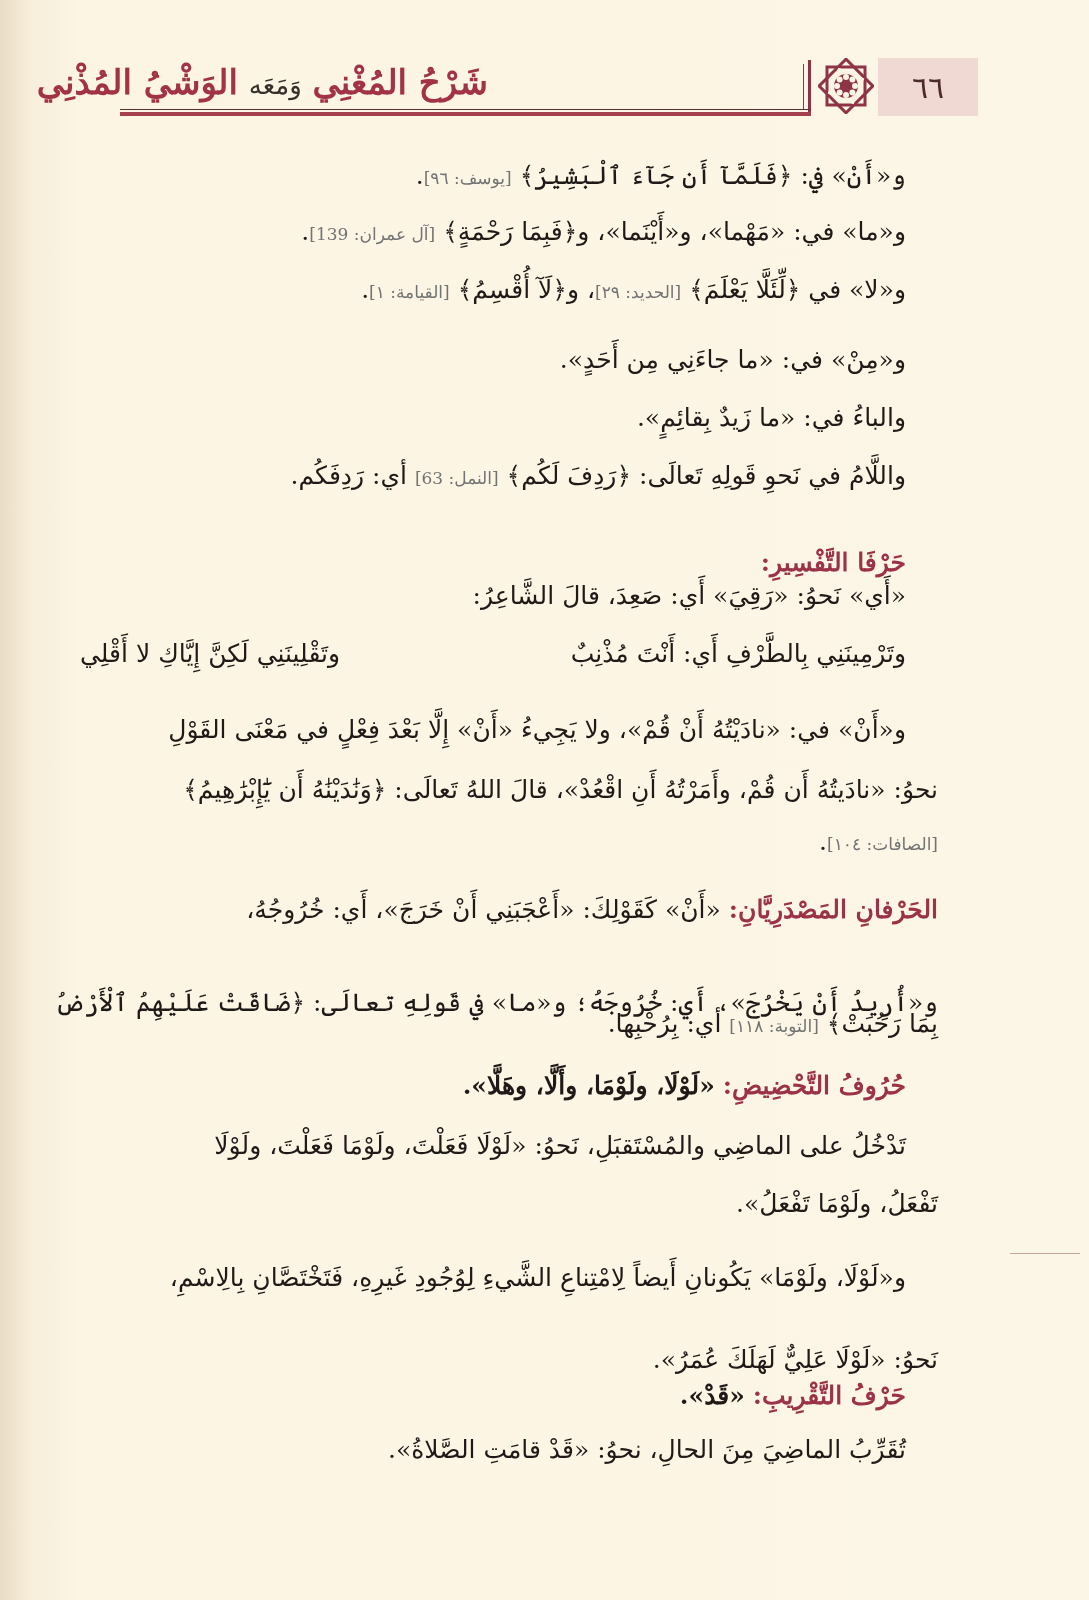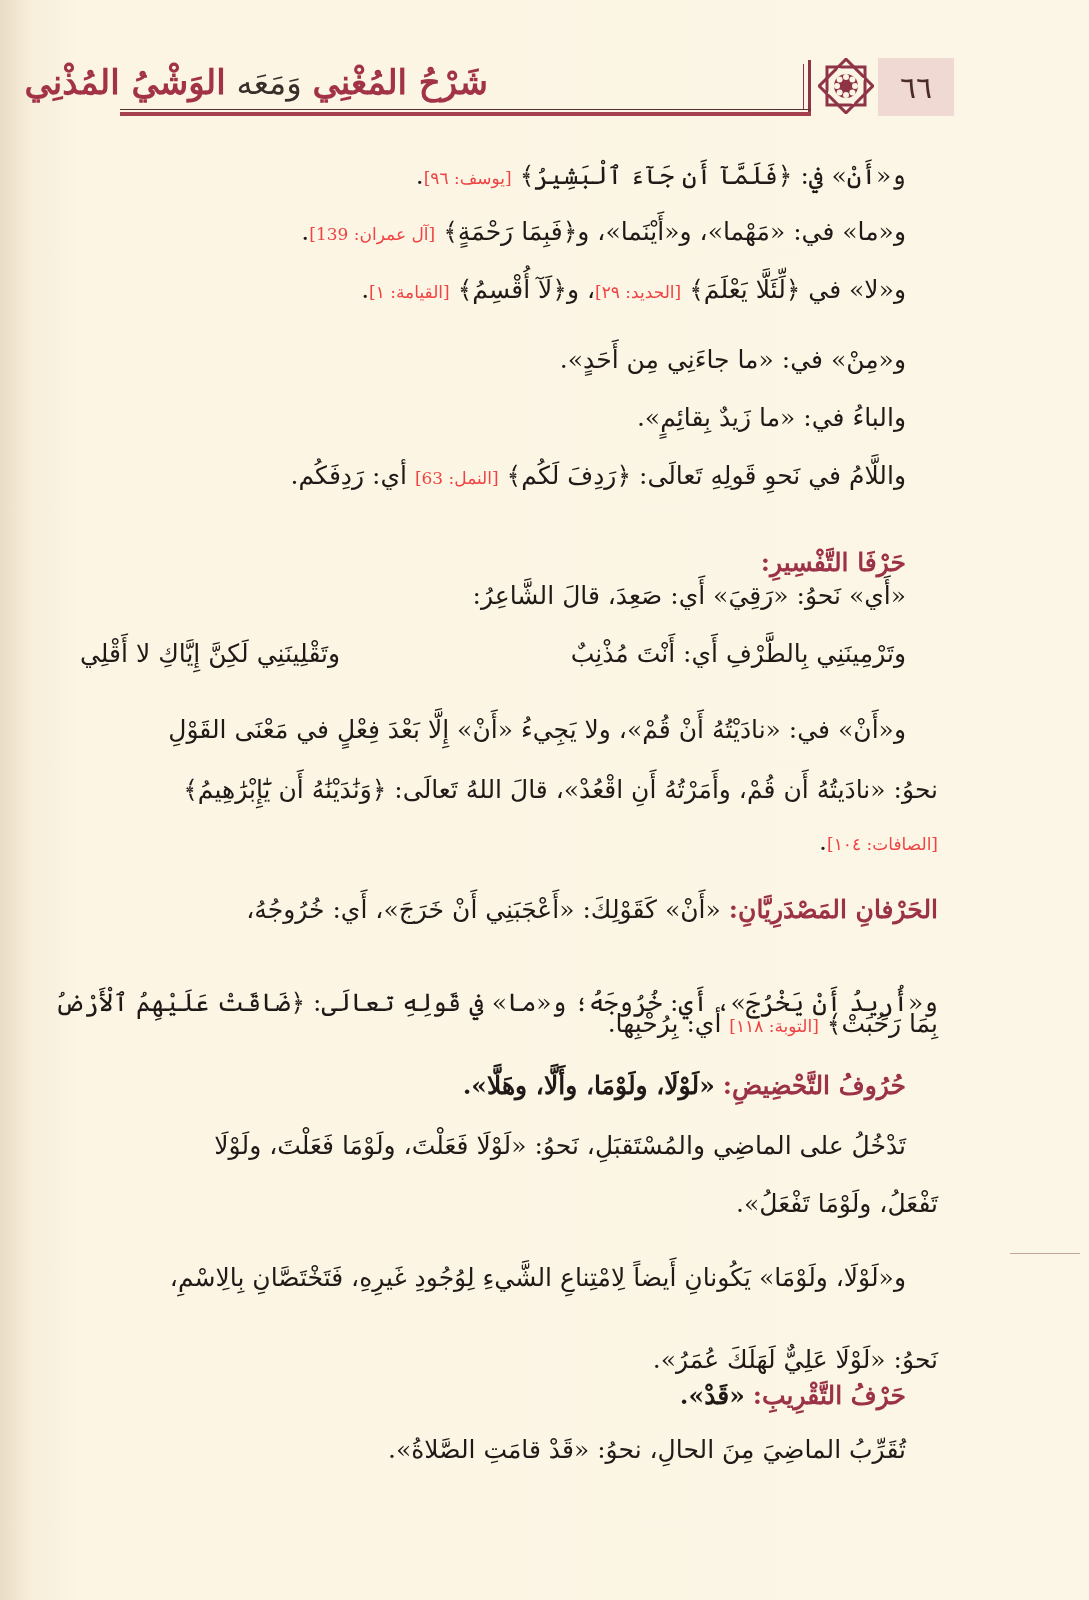"وَمَعَه" .running-title .t-dark { font-size: 32px -> 26px }
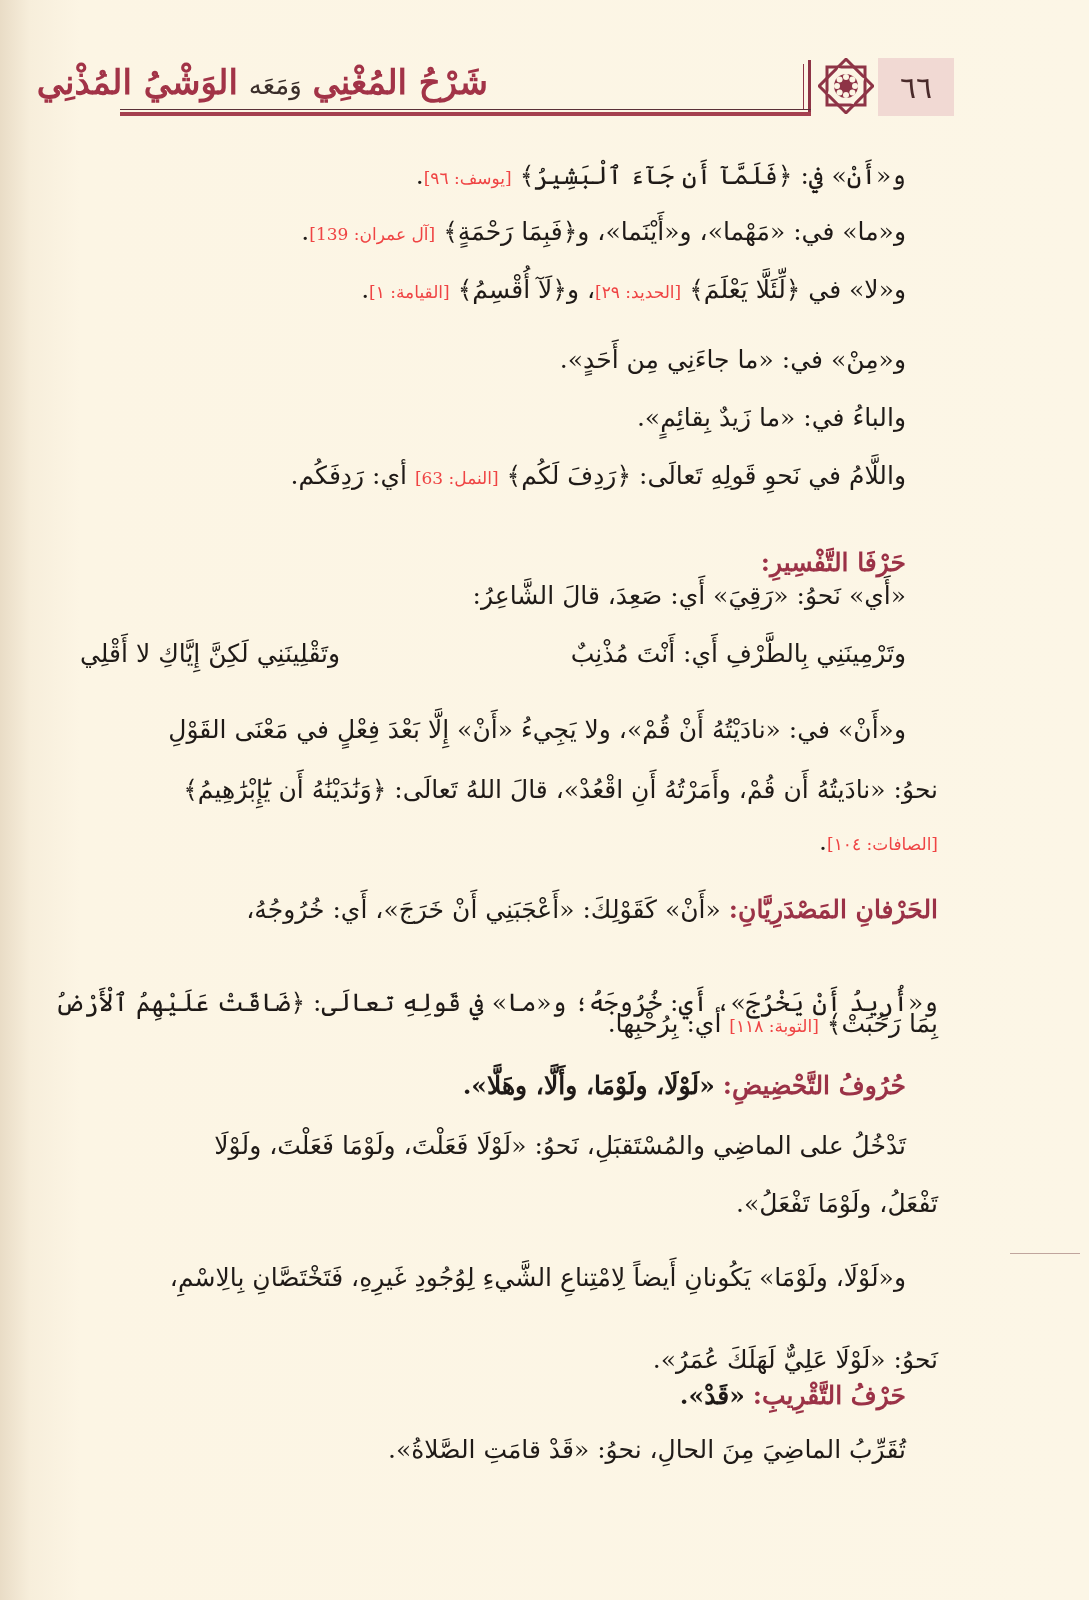"٦٦" .page-num-box { width: 76px -> 100px }
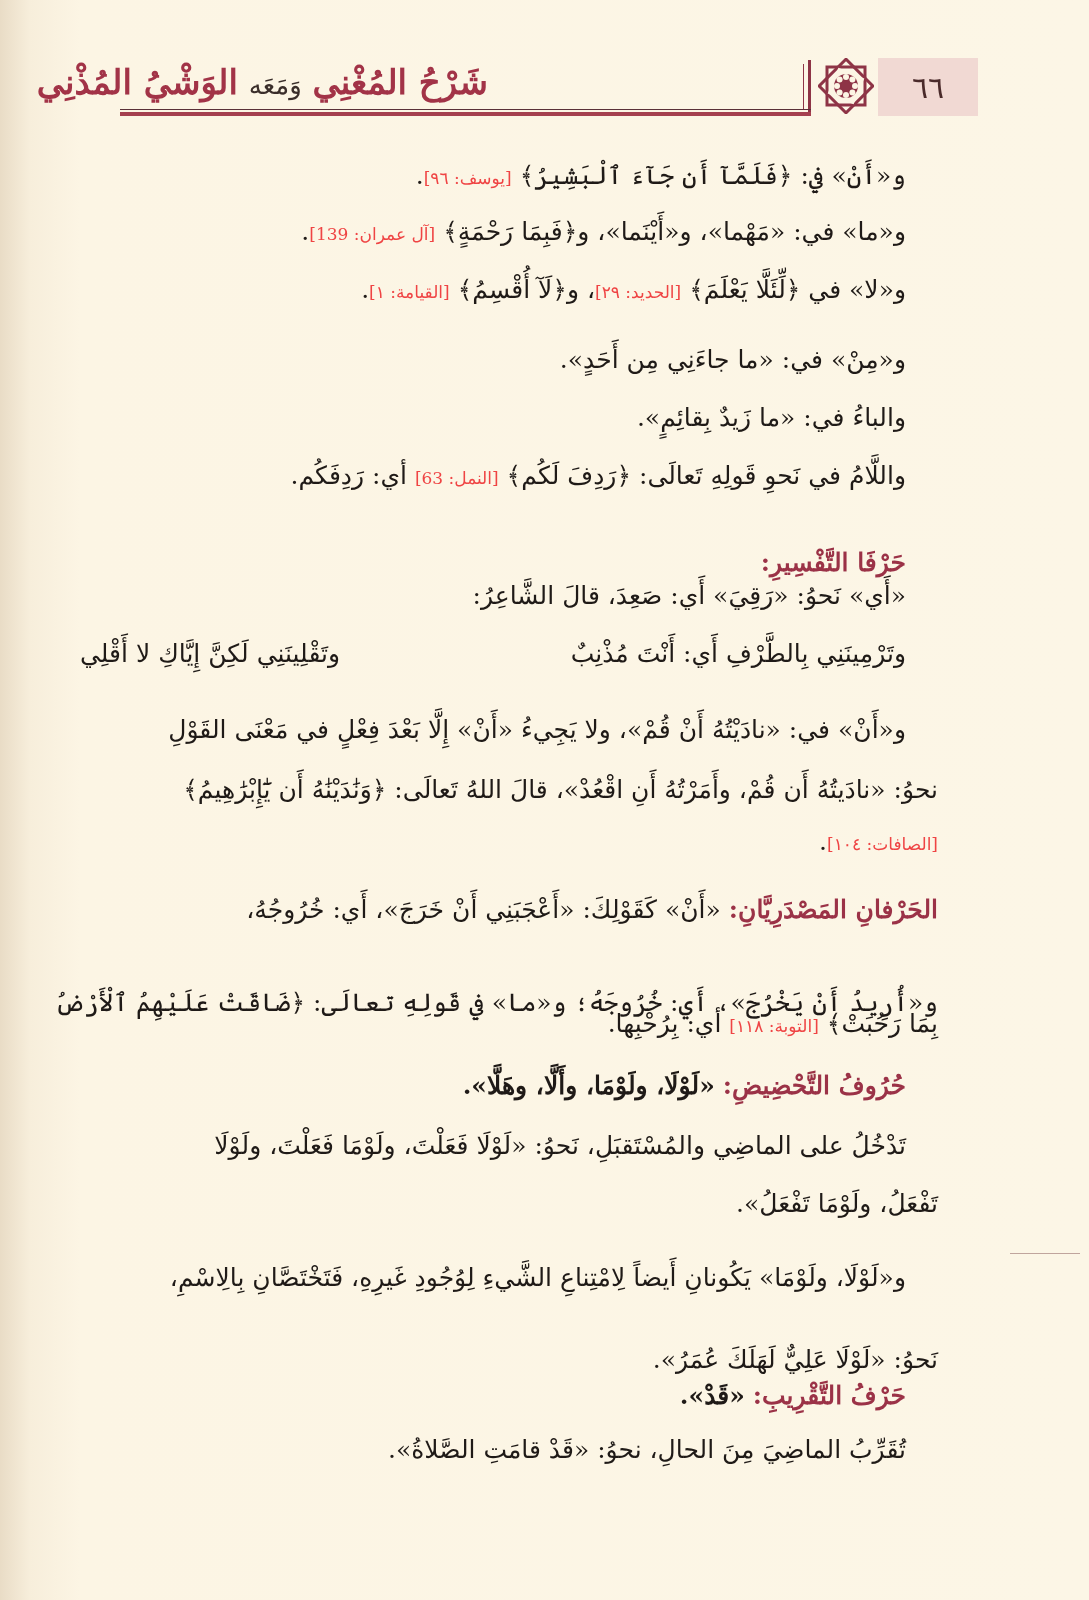"[يوسف: ٩٦]" .ref { color: #ef4444 -> #737373 }
